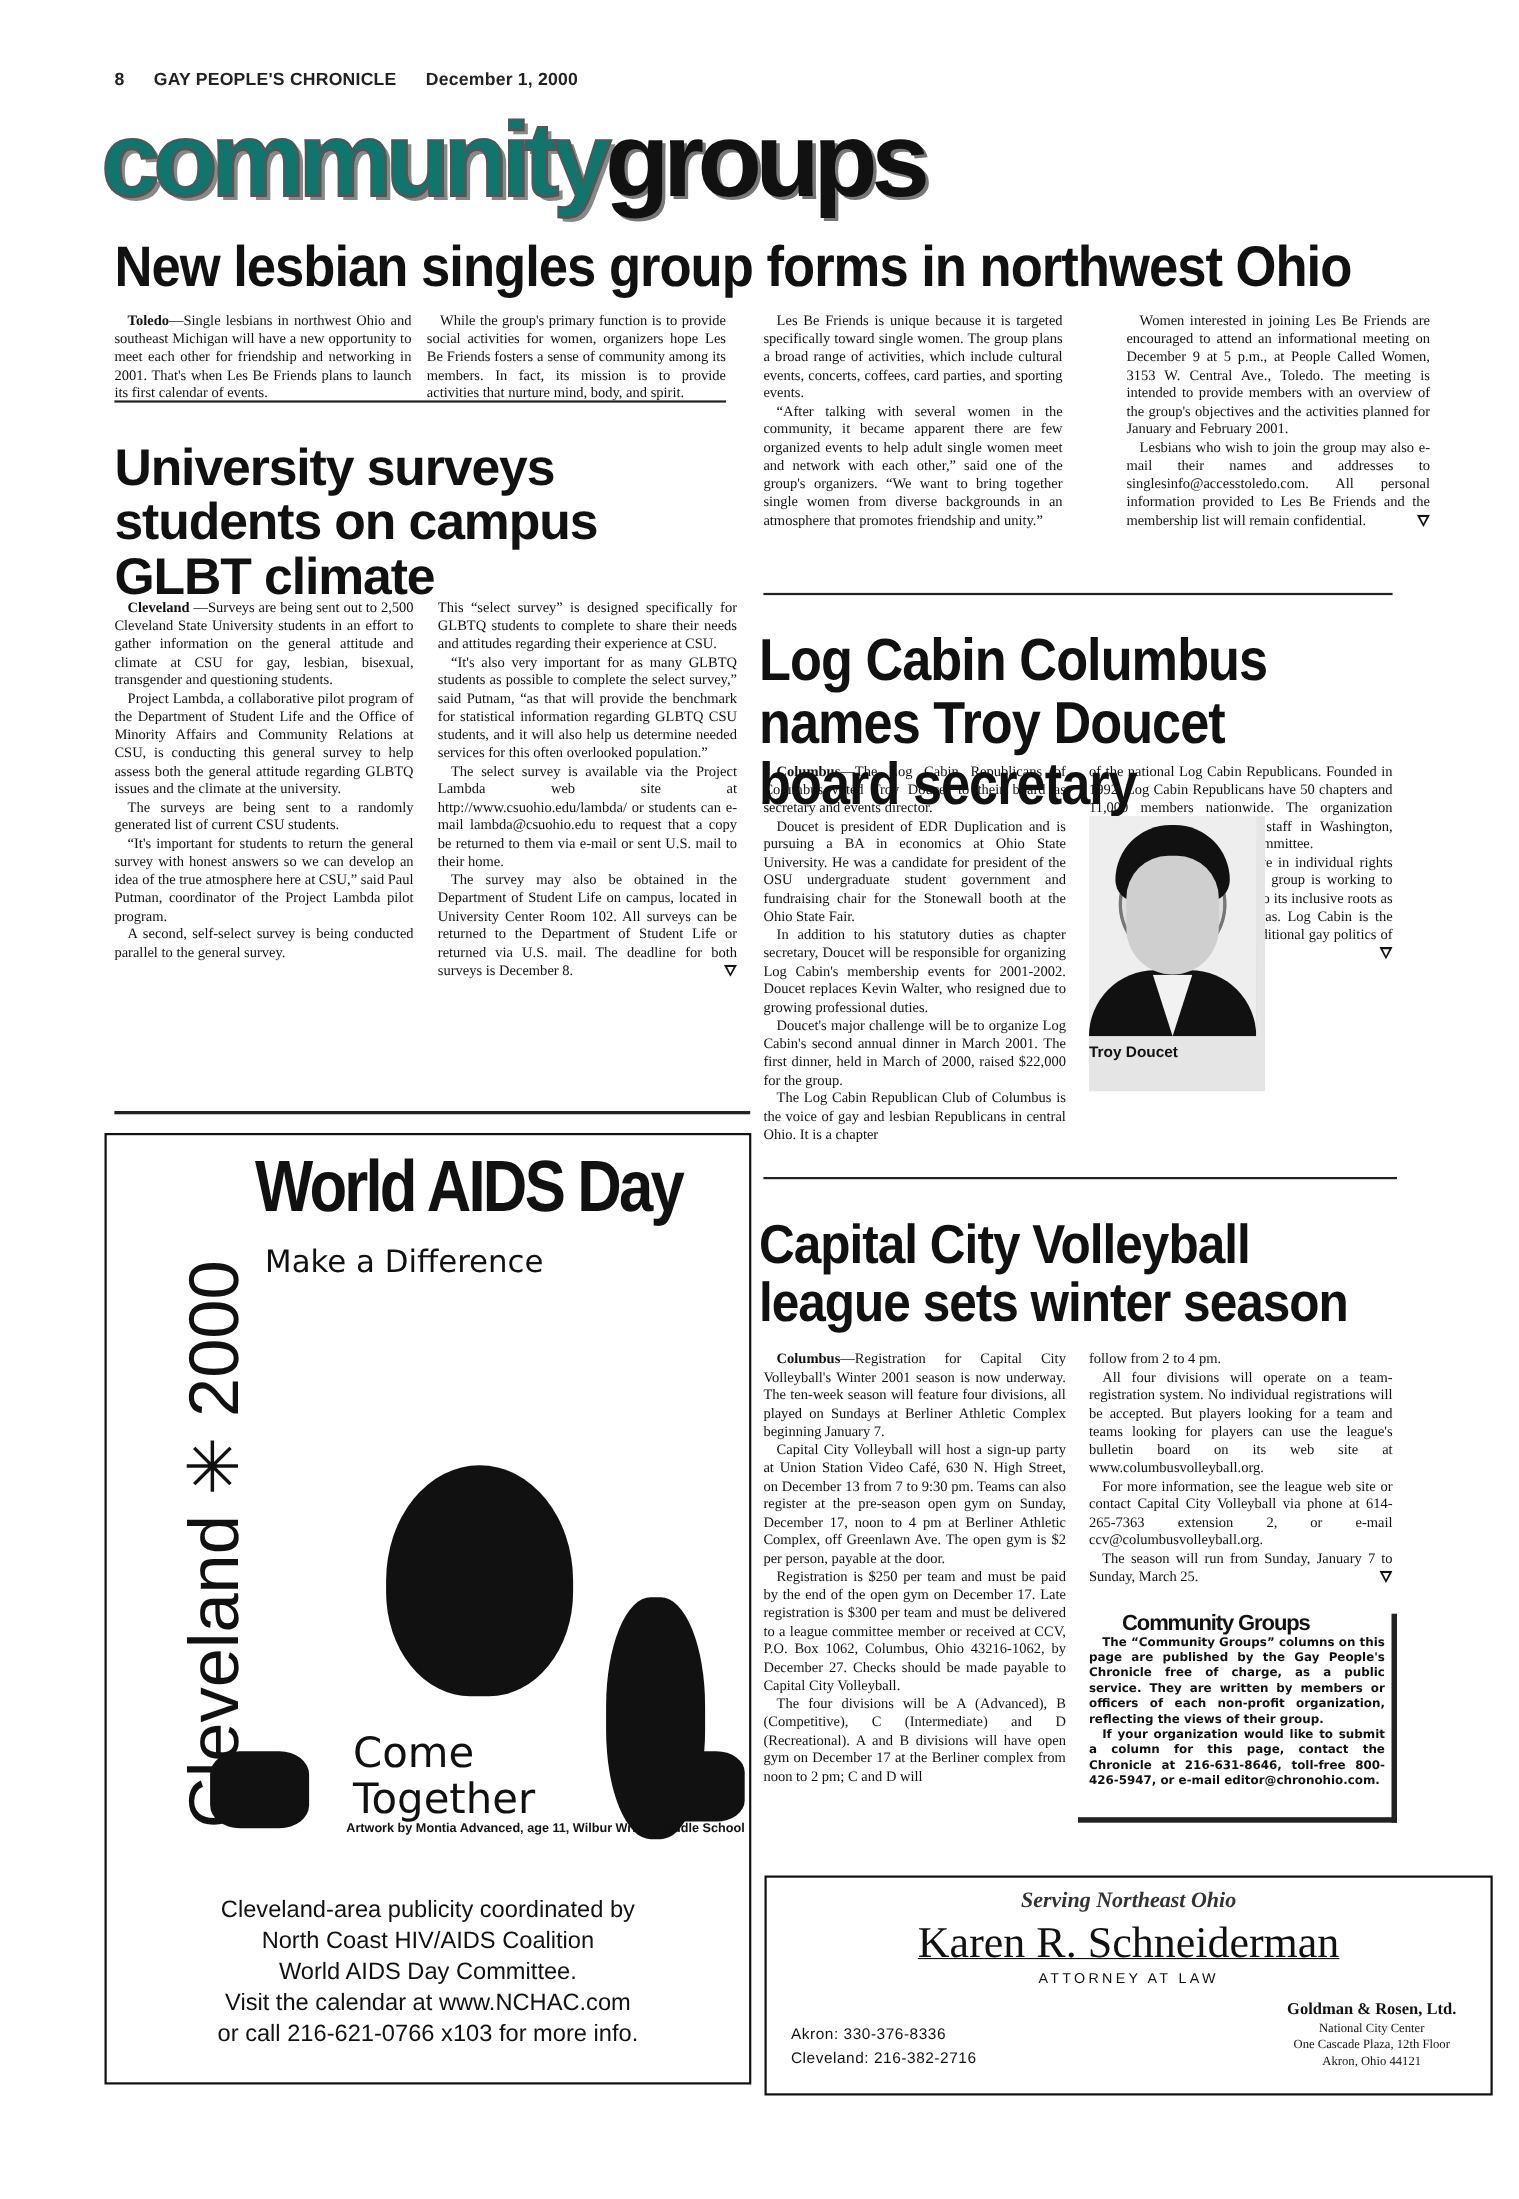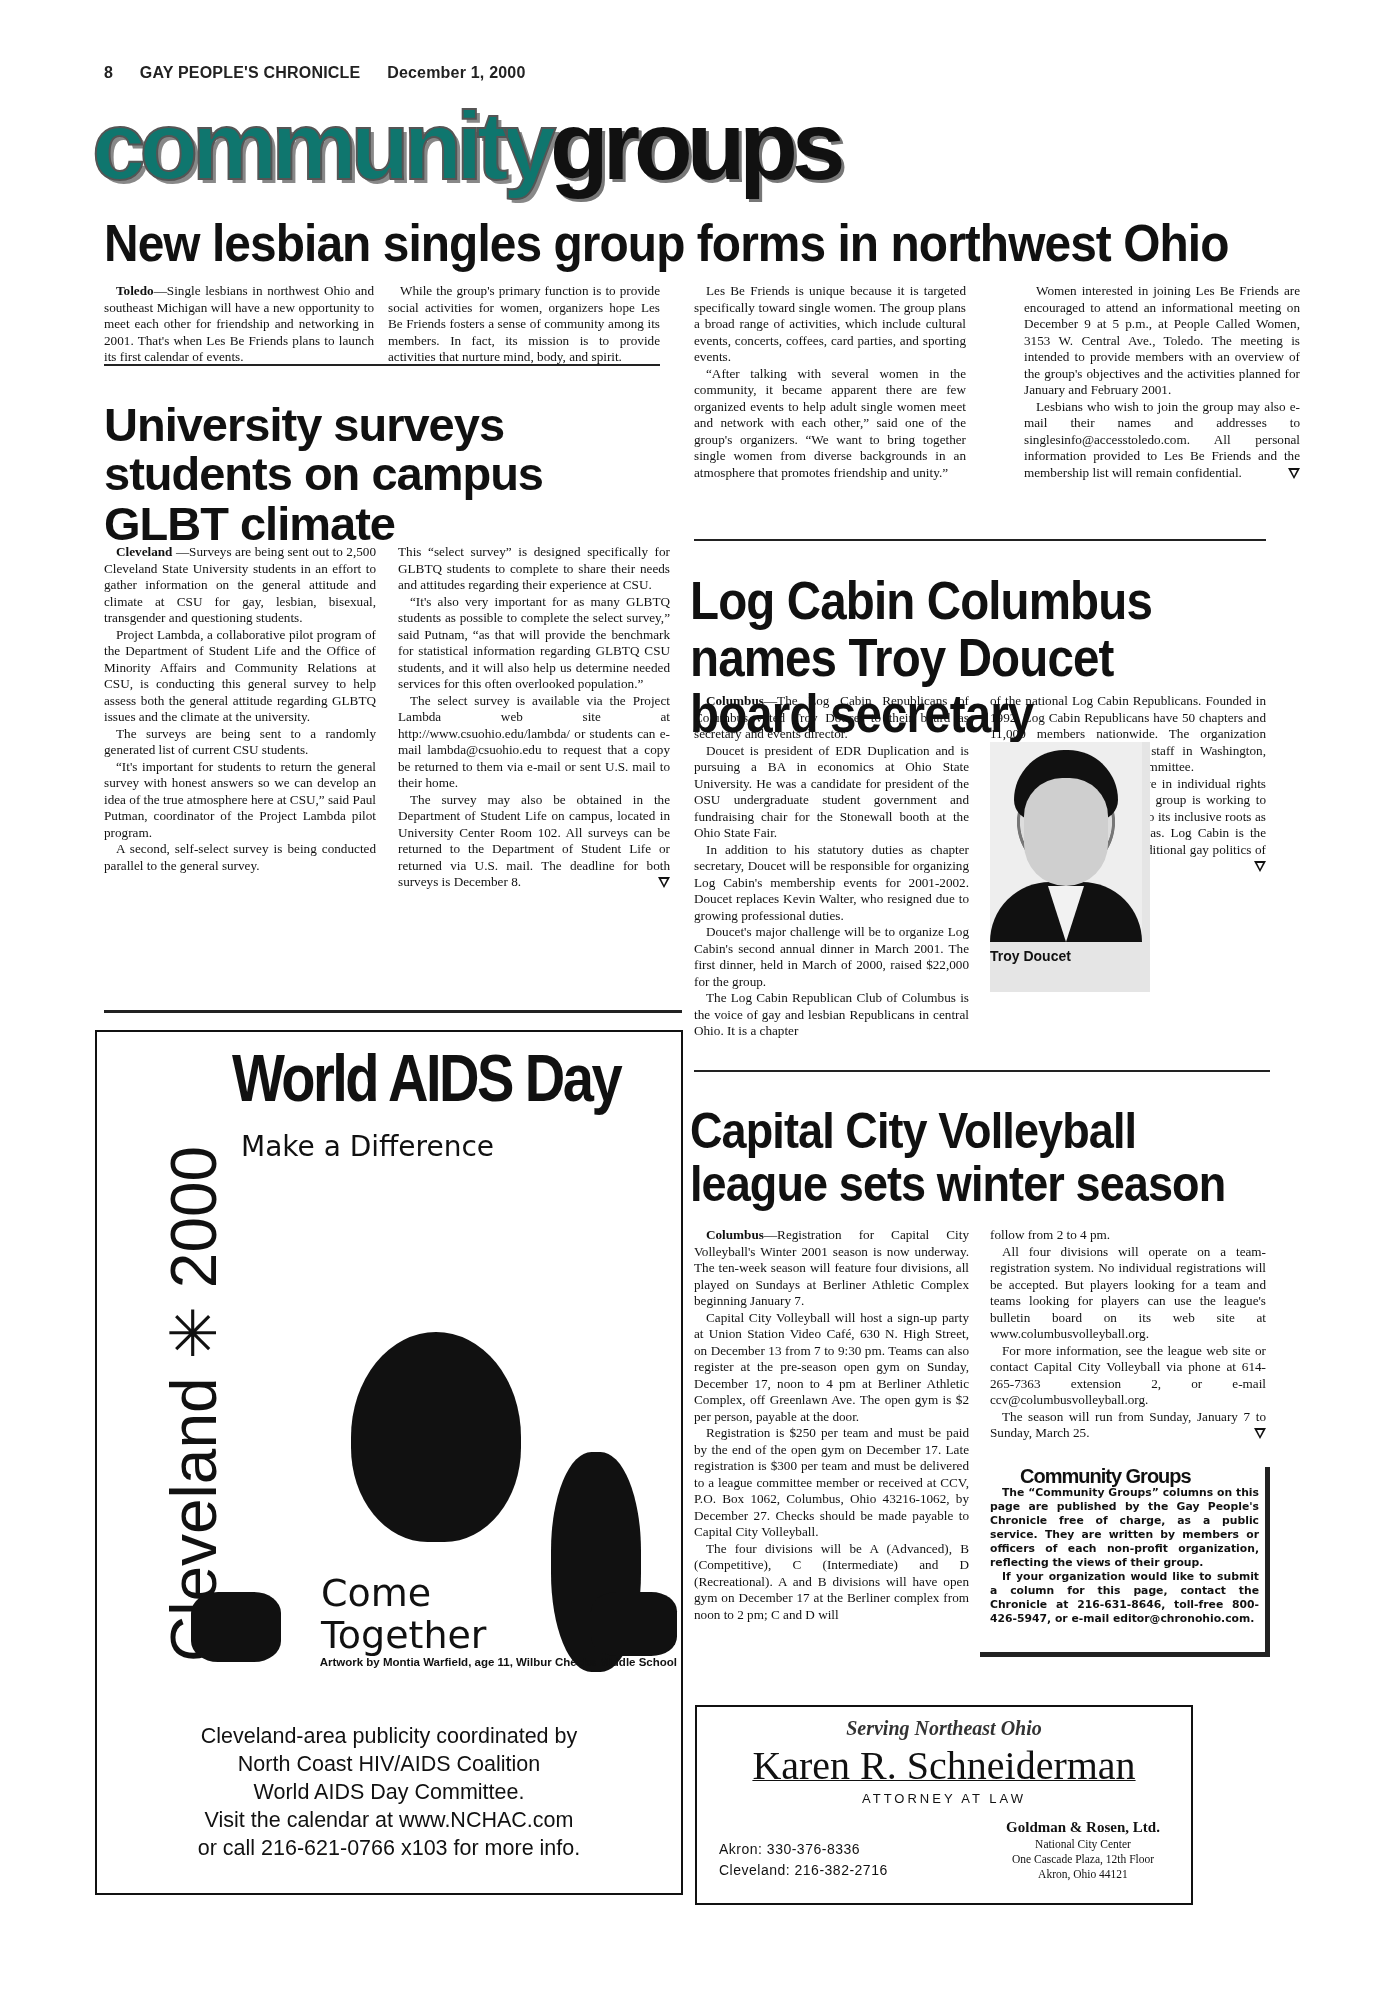"Artwork by Montia Warfield, age" div.art-credit { text: Warfield, age 11, Wilbur Checks -> Advanced, age 11, Wilbur Wright }
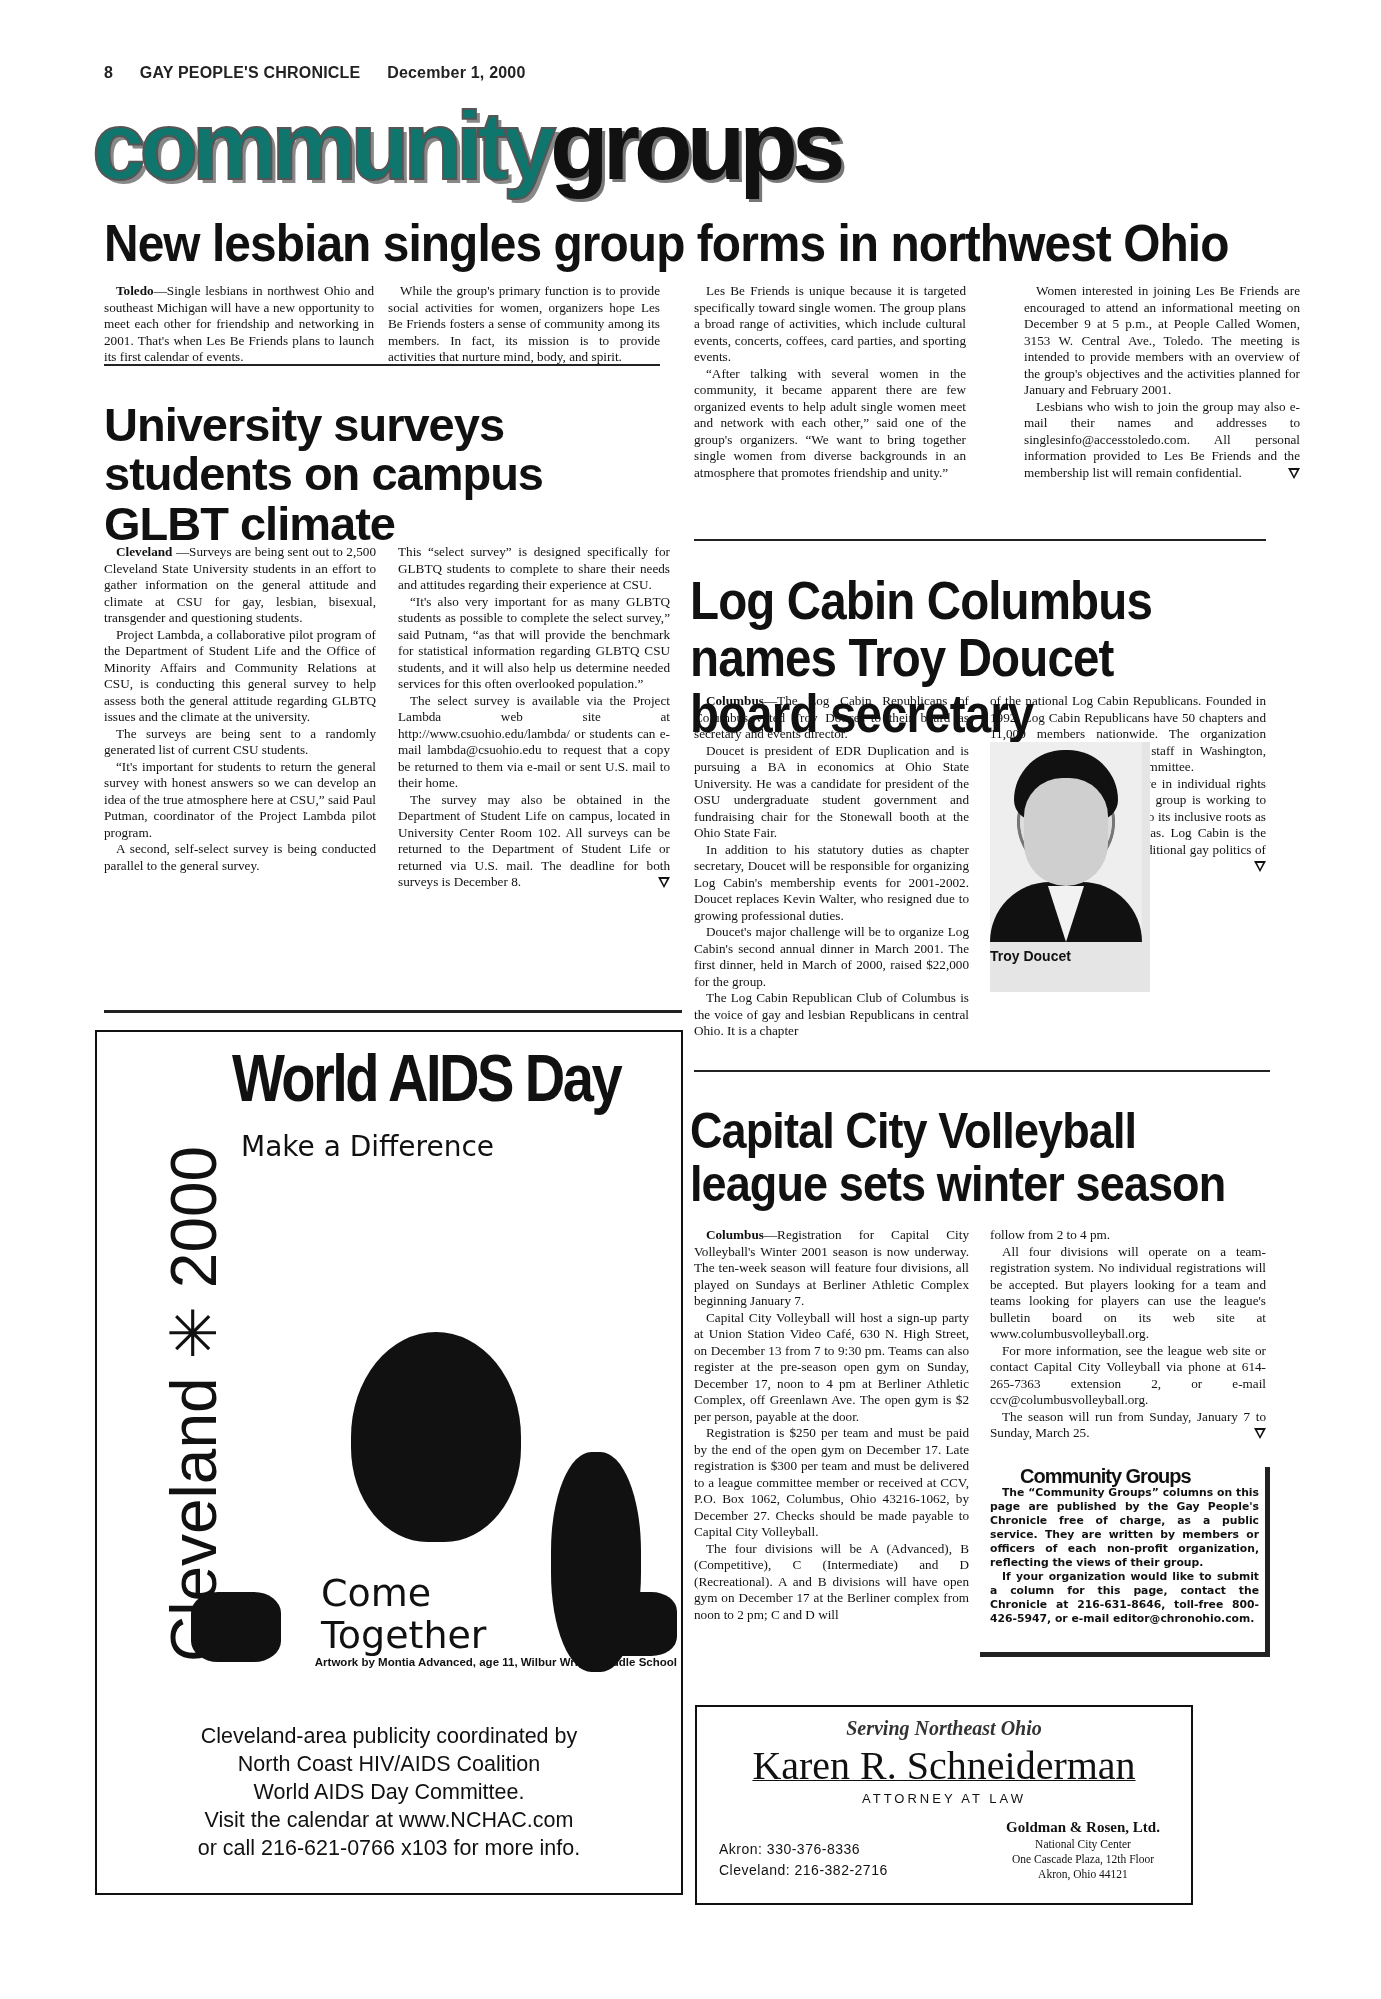"Serving Northeast Ohio" .adbox { width: 498px -> 662px }
